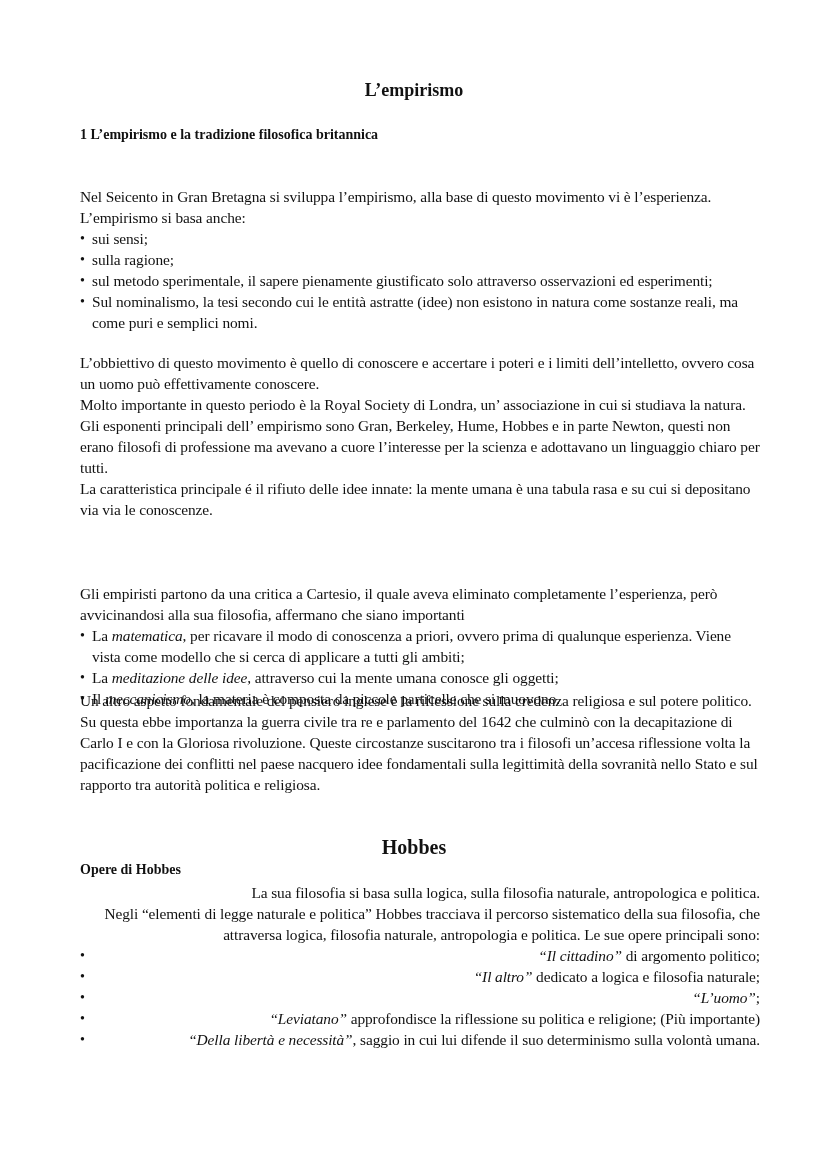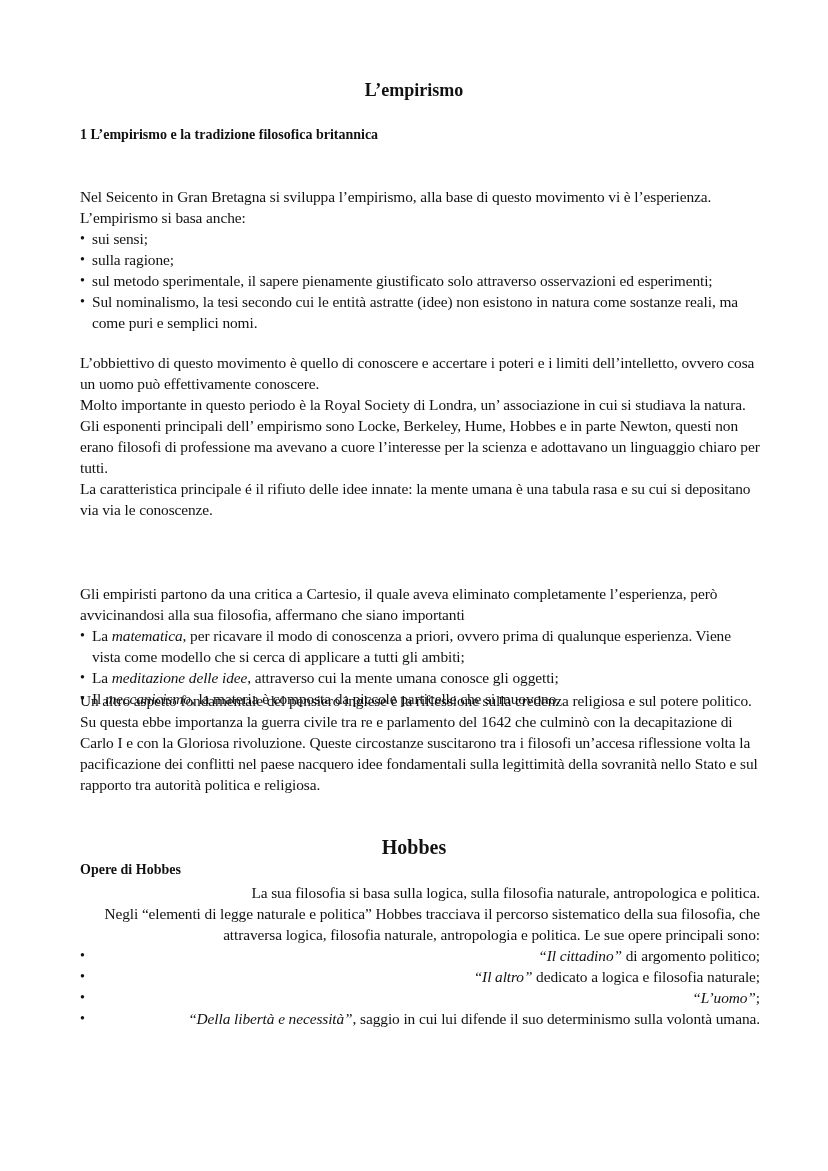"Gli esponenti principali dell’ empirismo" p.p { text: Locke -> Gran }
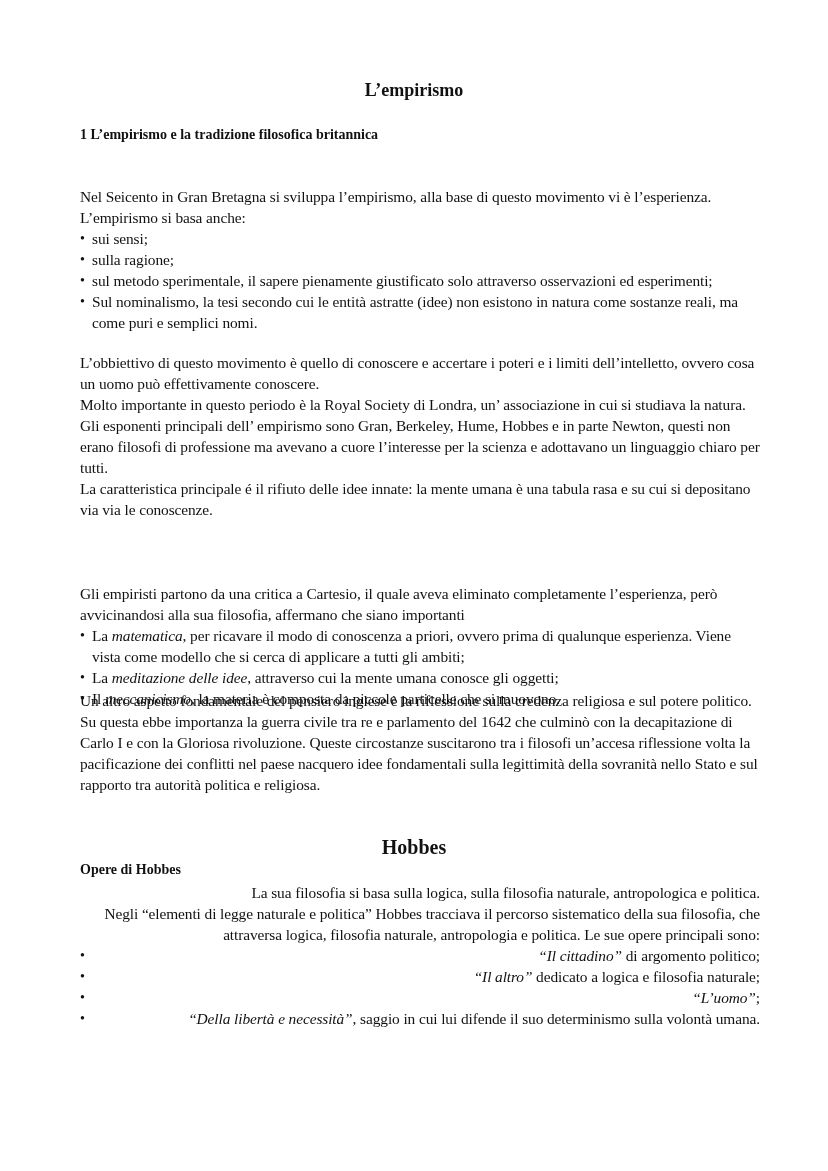"“Leviatano” approfondisce la riflessione" li { html: none -> <li><span>“Leviatano”</span><span> approfondisce la riflessione su politica e religione; (Più importante)</span></li> }
